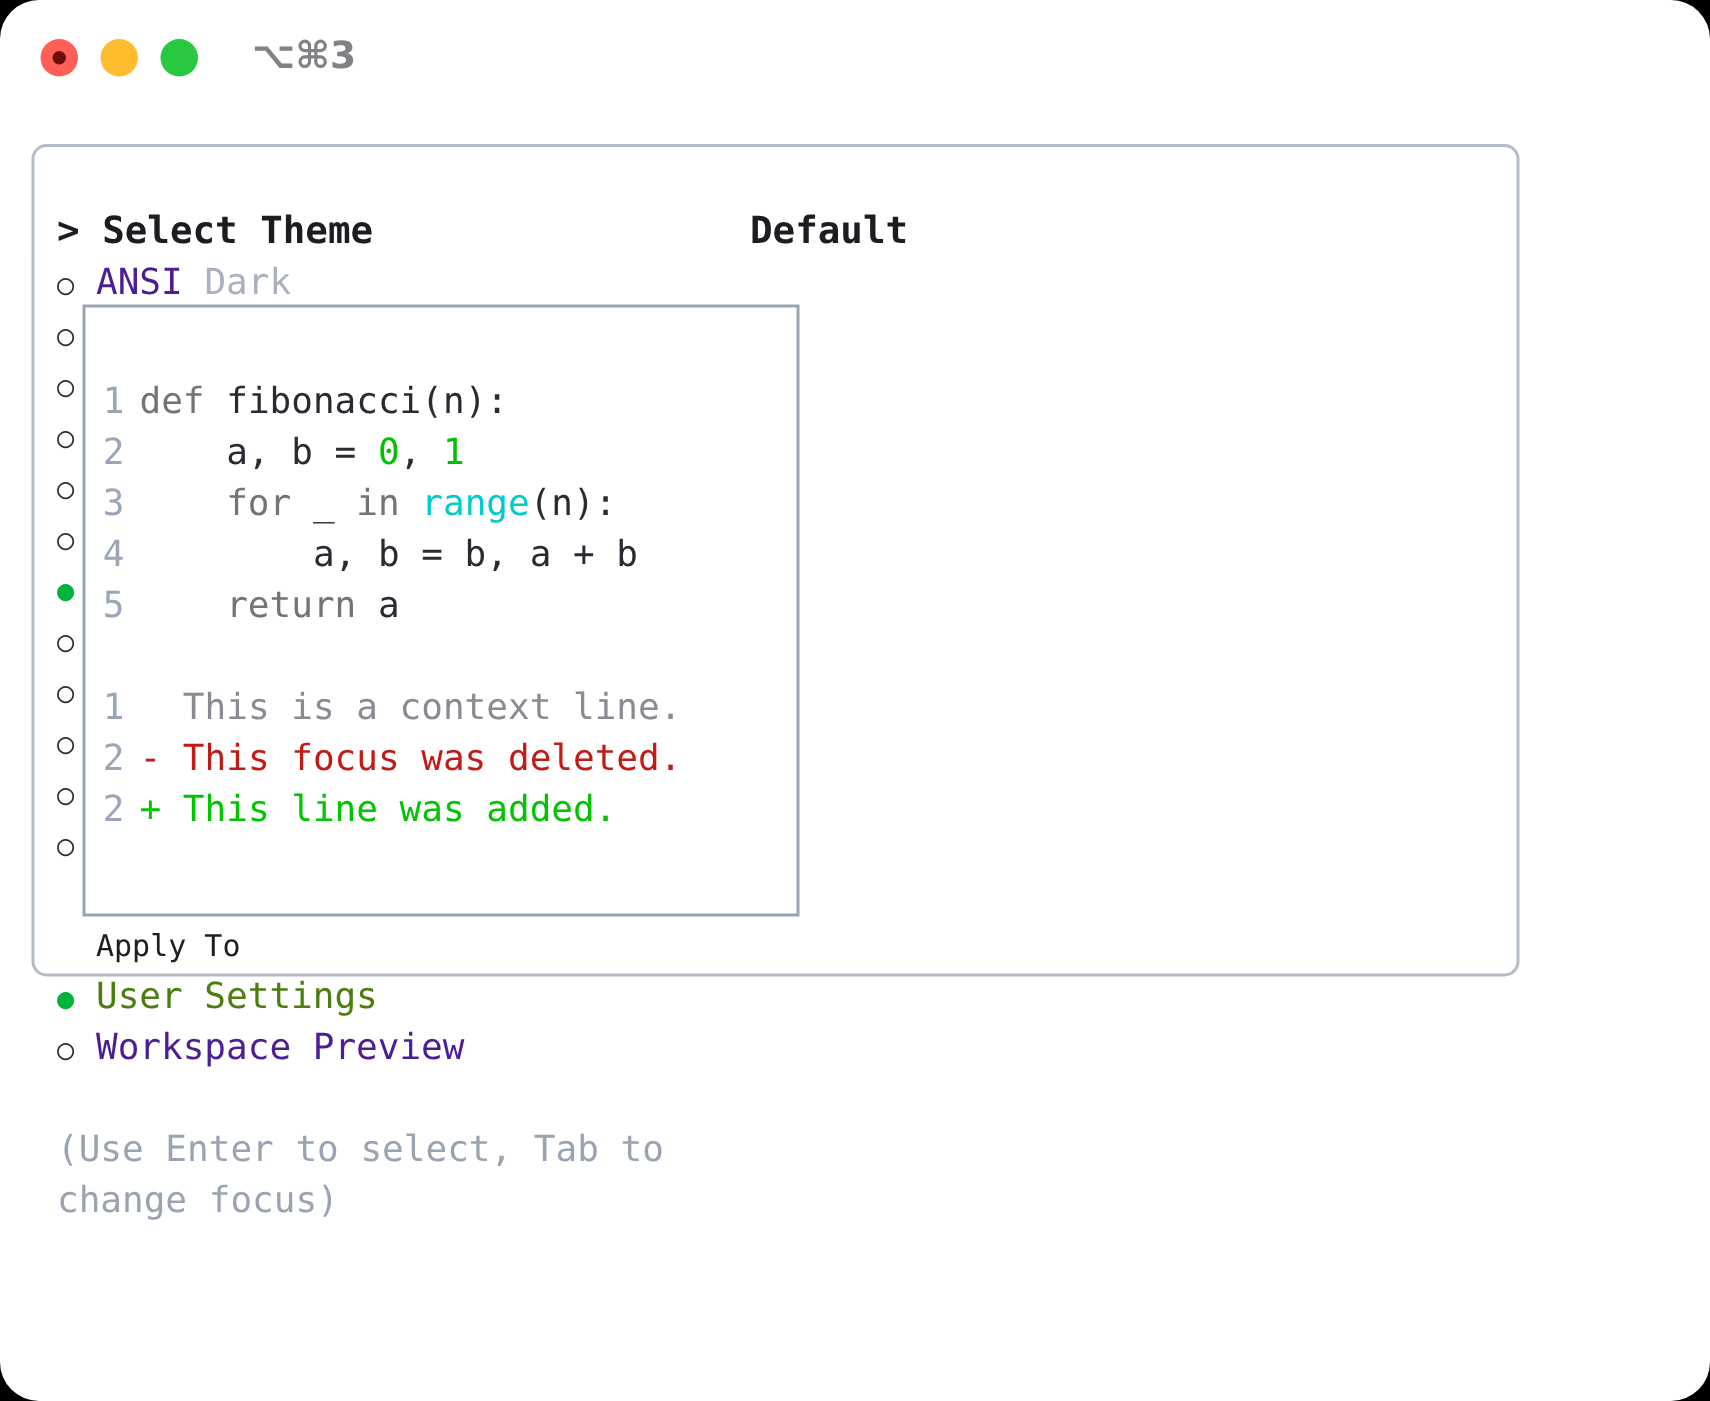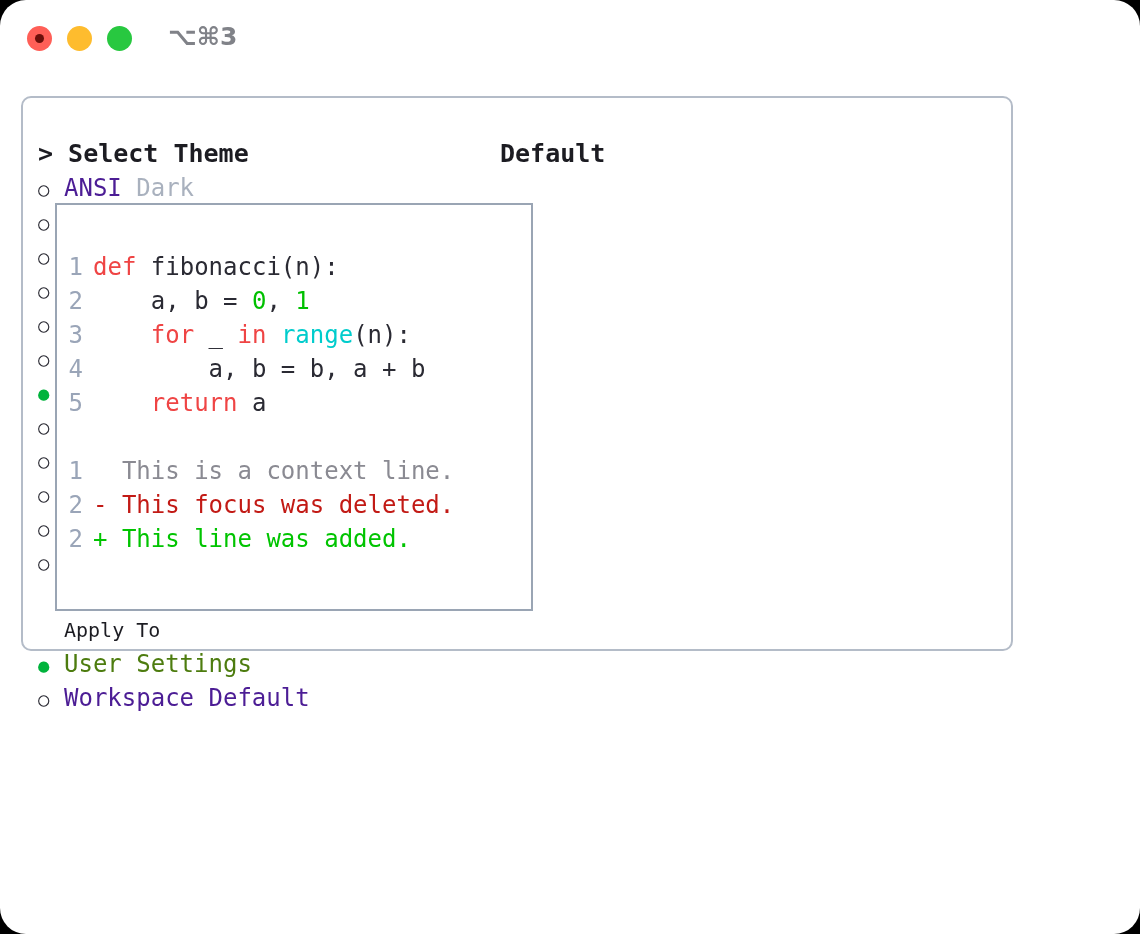"def" .tok-kw { color: #ef4444 -> #737373 }
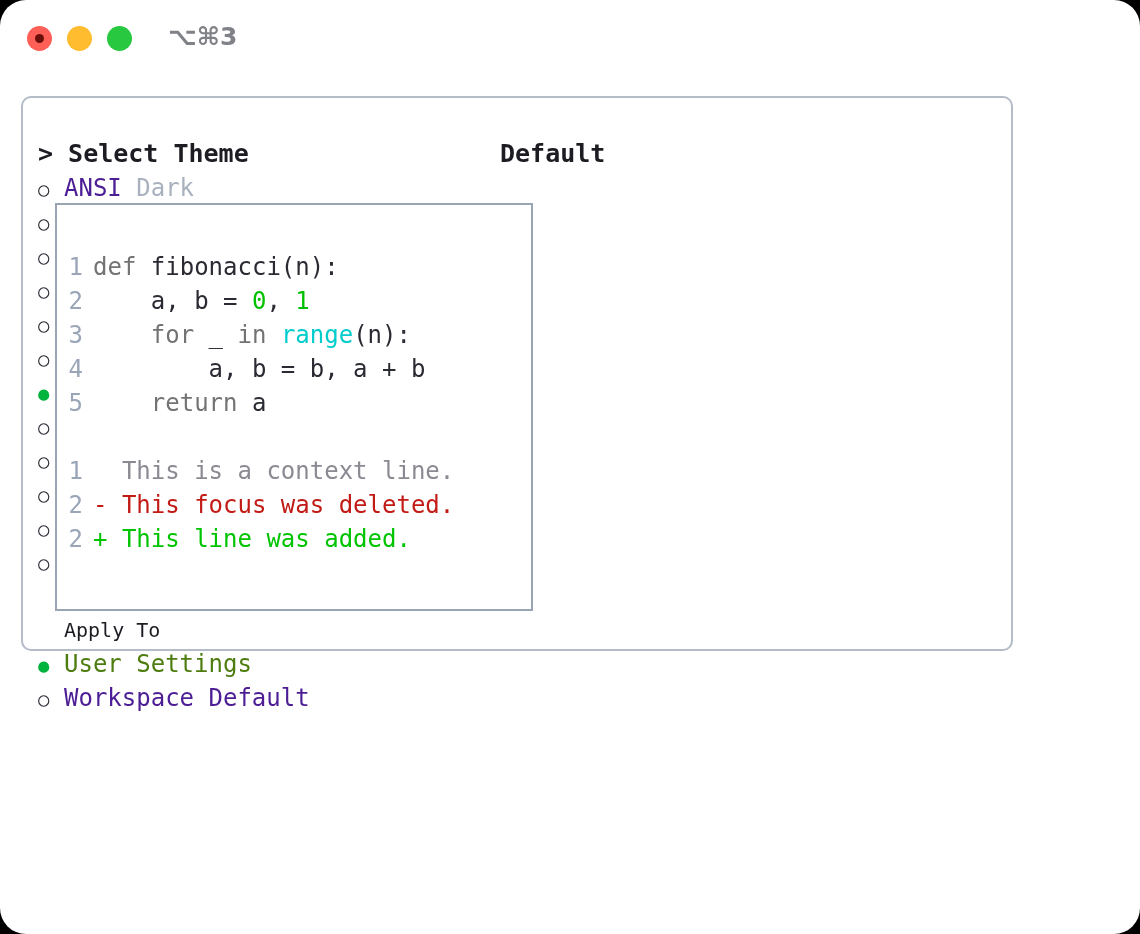"Workspace Default" span.tname { text: Default -> Preview }
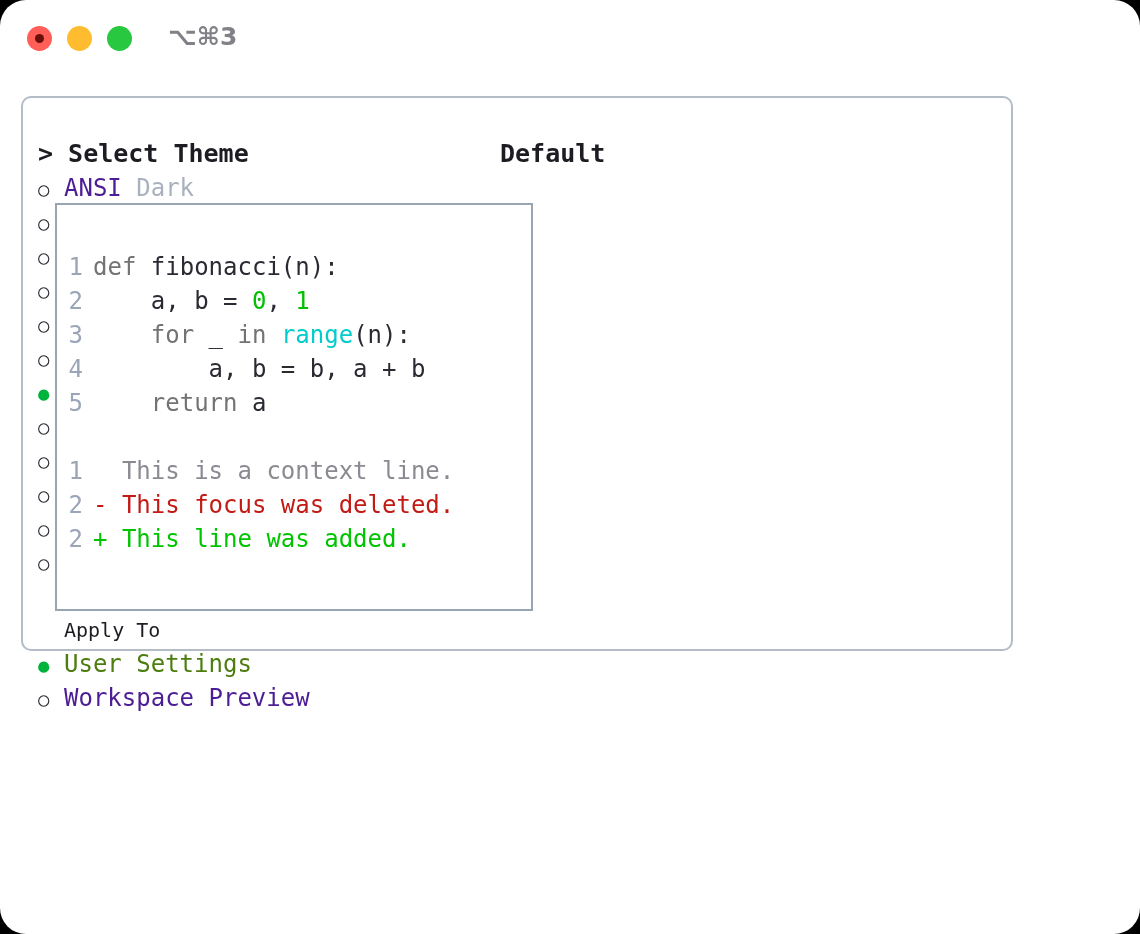"(Use Enter to select, Tab" div { html: none -> <div>(Use Enter to select, Tab to change focus)</div> }
